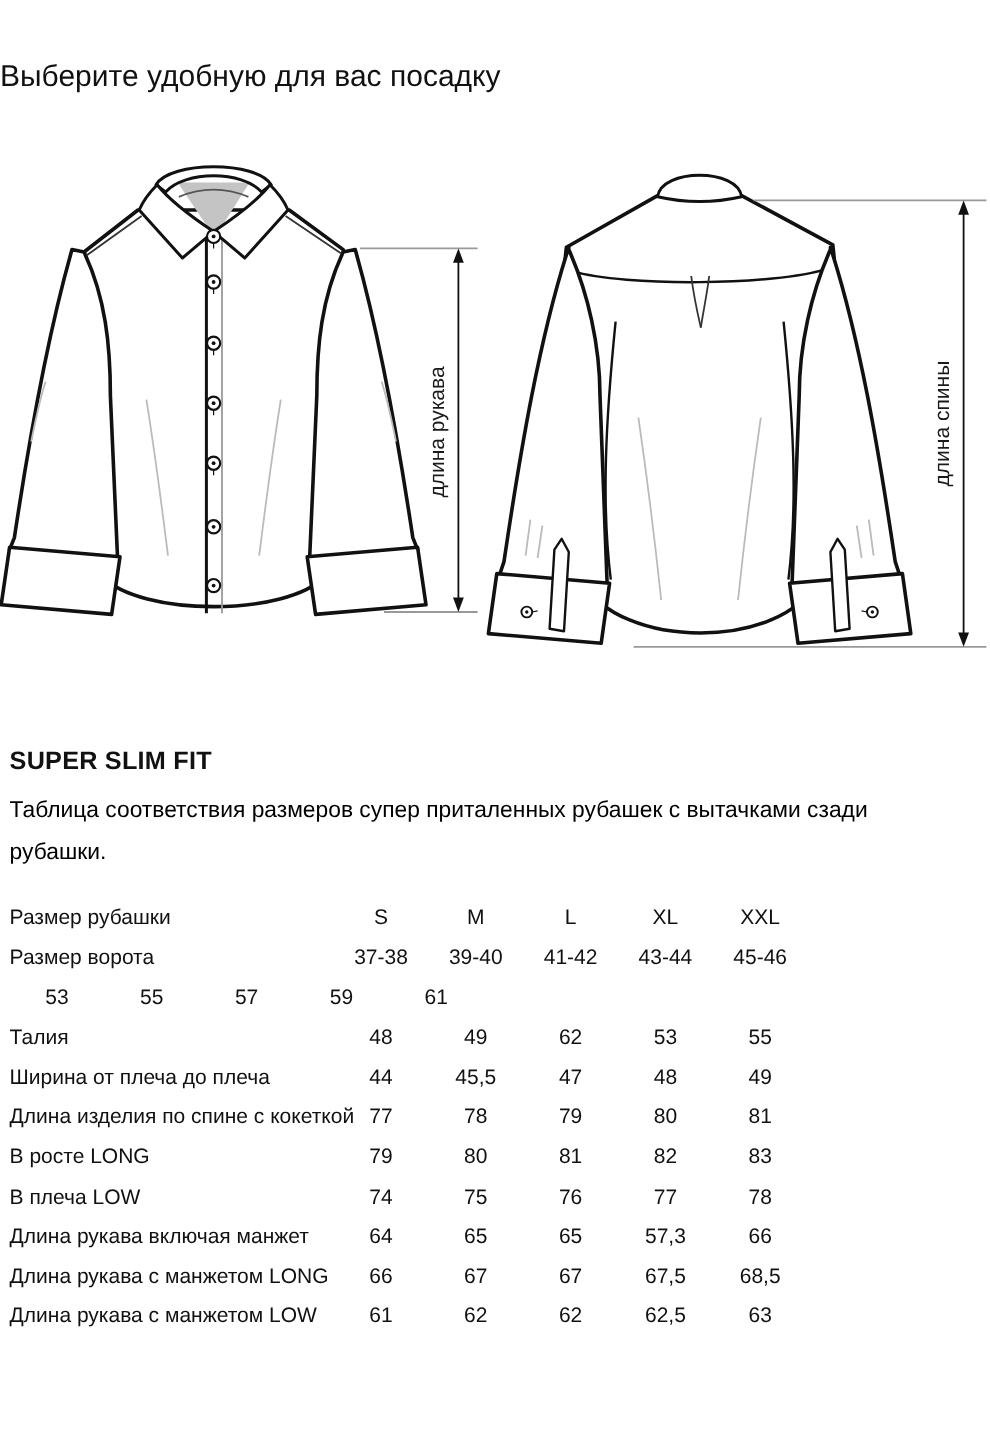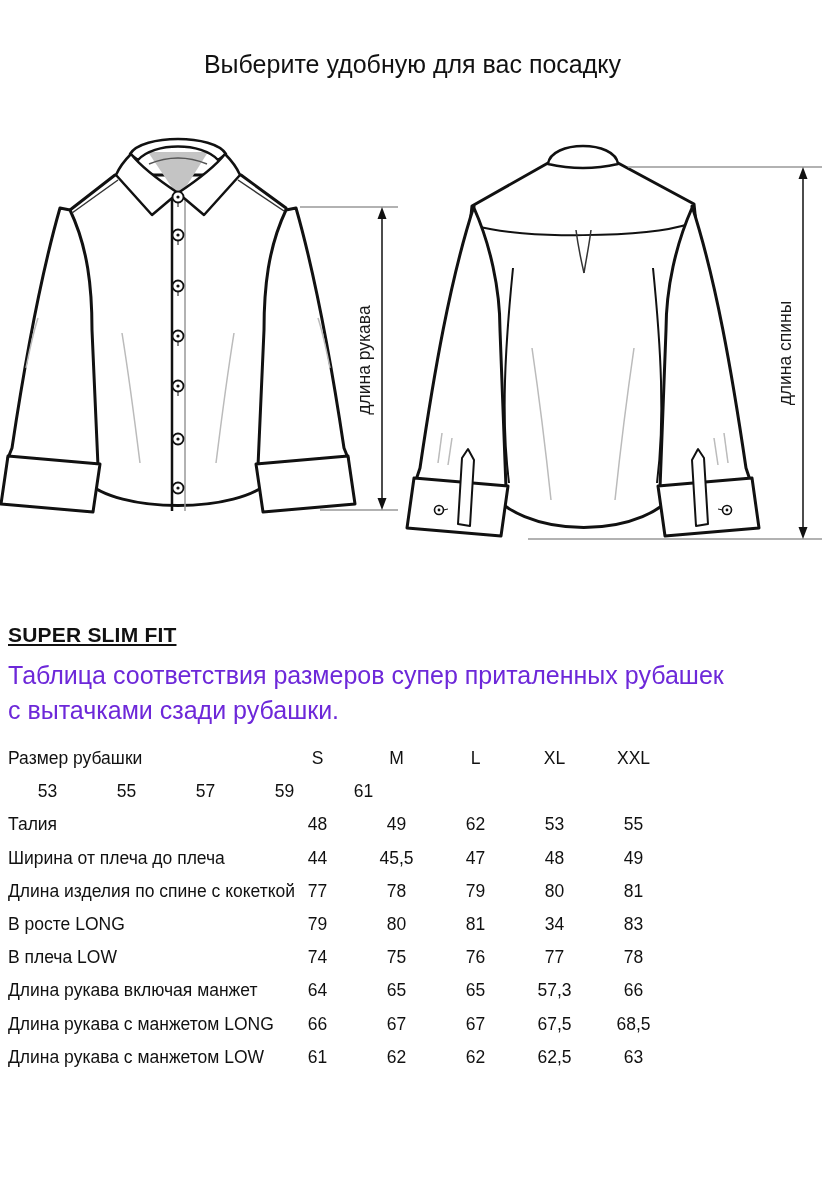"Выберите удобную для вас посадку" .page-title { text-align: center -> none }
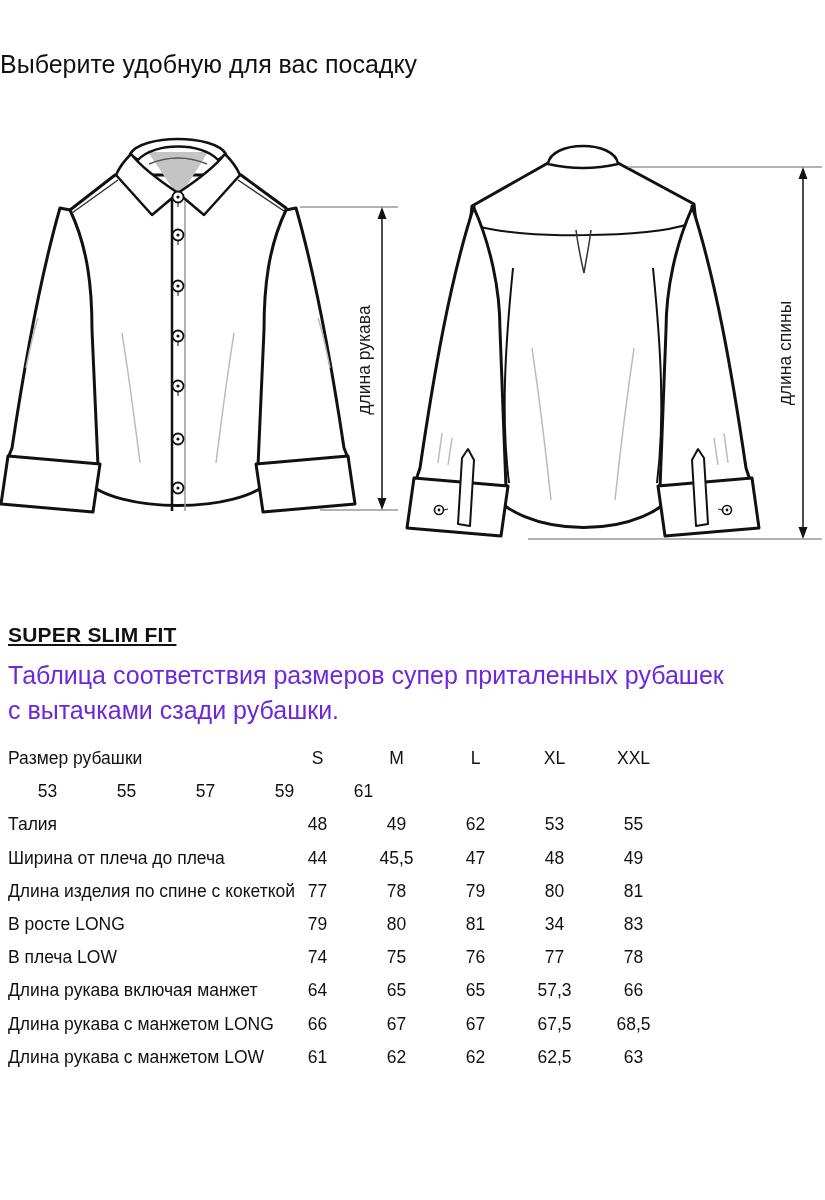"SUPER SLIM FIT" .fit-heading { text-decoration: underline -> none }
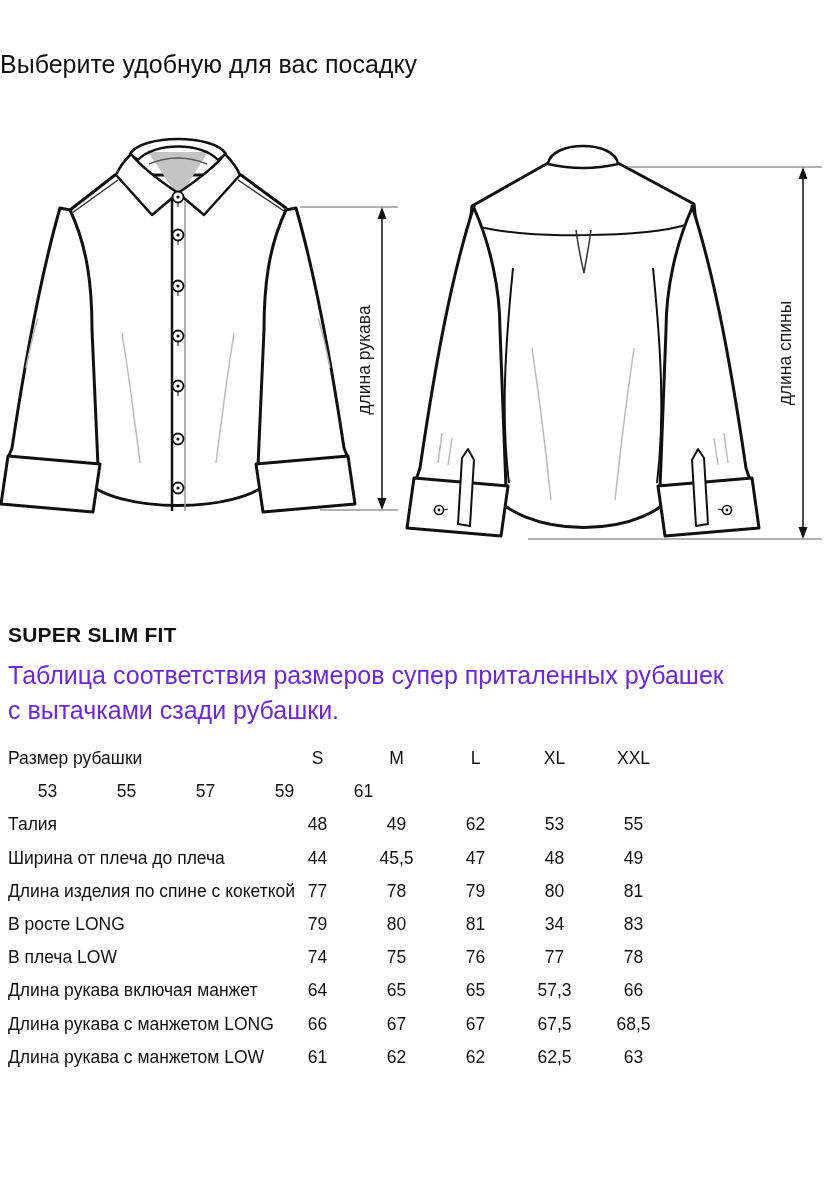"Таблица соответствия размеров супер" .fit-description { color: #6d28d9 -> #000000; font-size: 25px -> 19px }
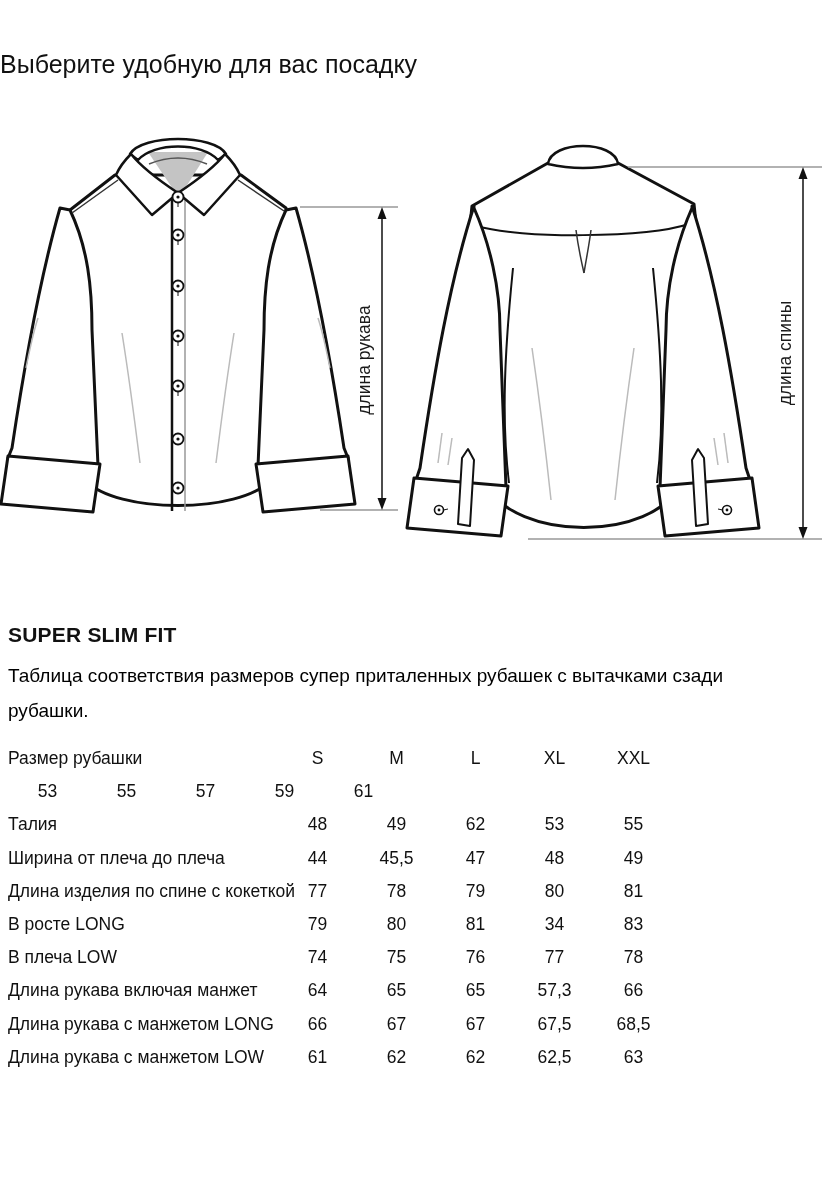"Размер рубашки" .trow { align-items: center -> flex-end }
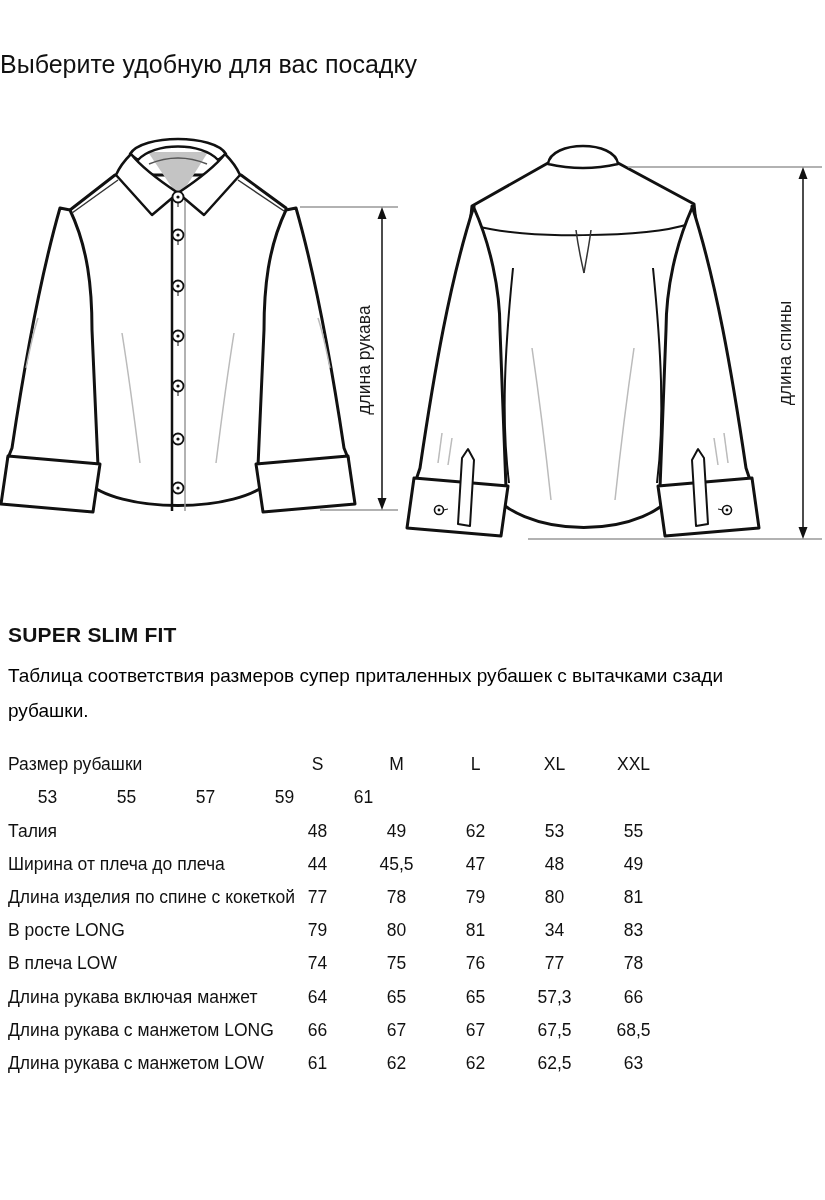"Размер ворота" div.trow { html: none -> <div> <div>Размер ворота</div> <div>37-38</div> <div>39-40</div> <div>41-42</div> <div>43-44</div> <div>45-46</div> </div> }
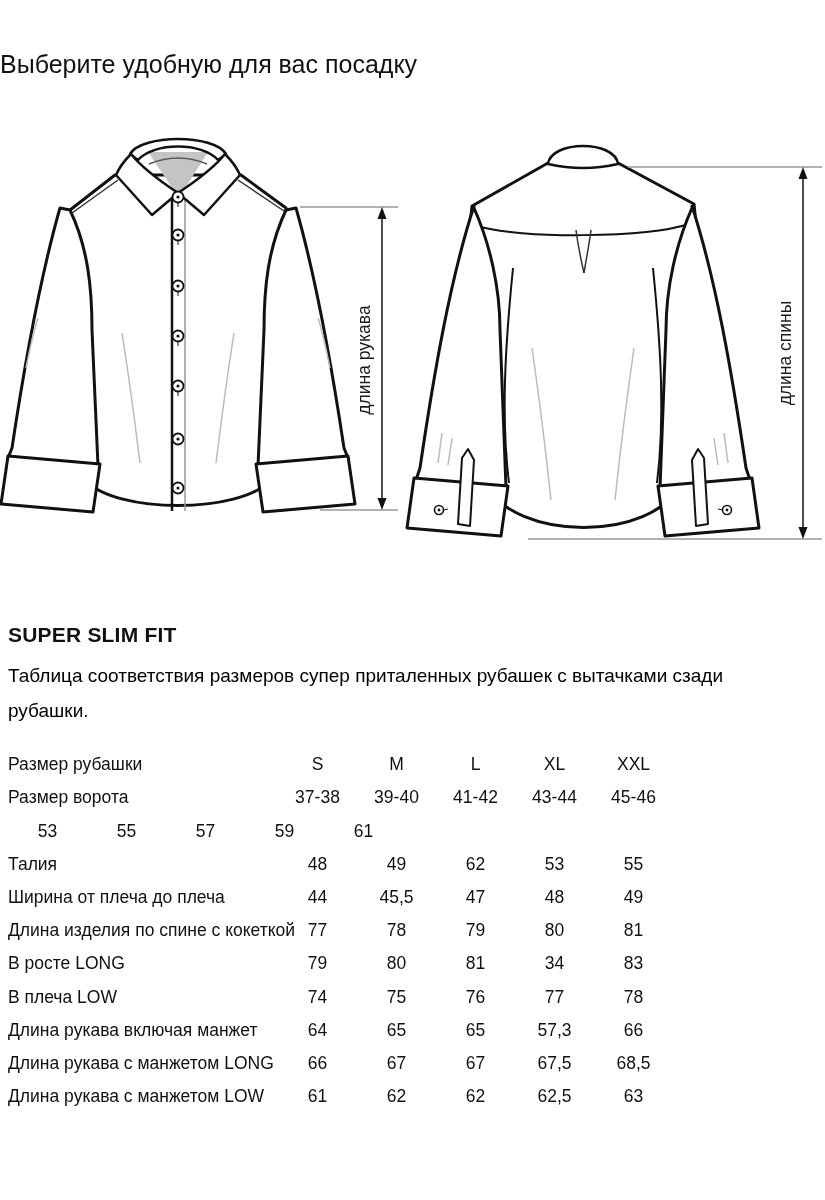"34" div.tcell { text: 34 -> 82 }
